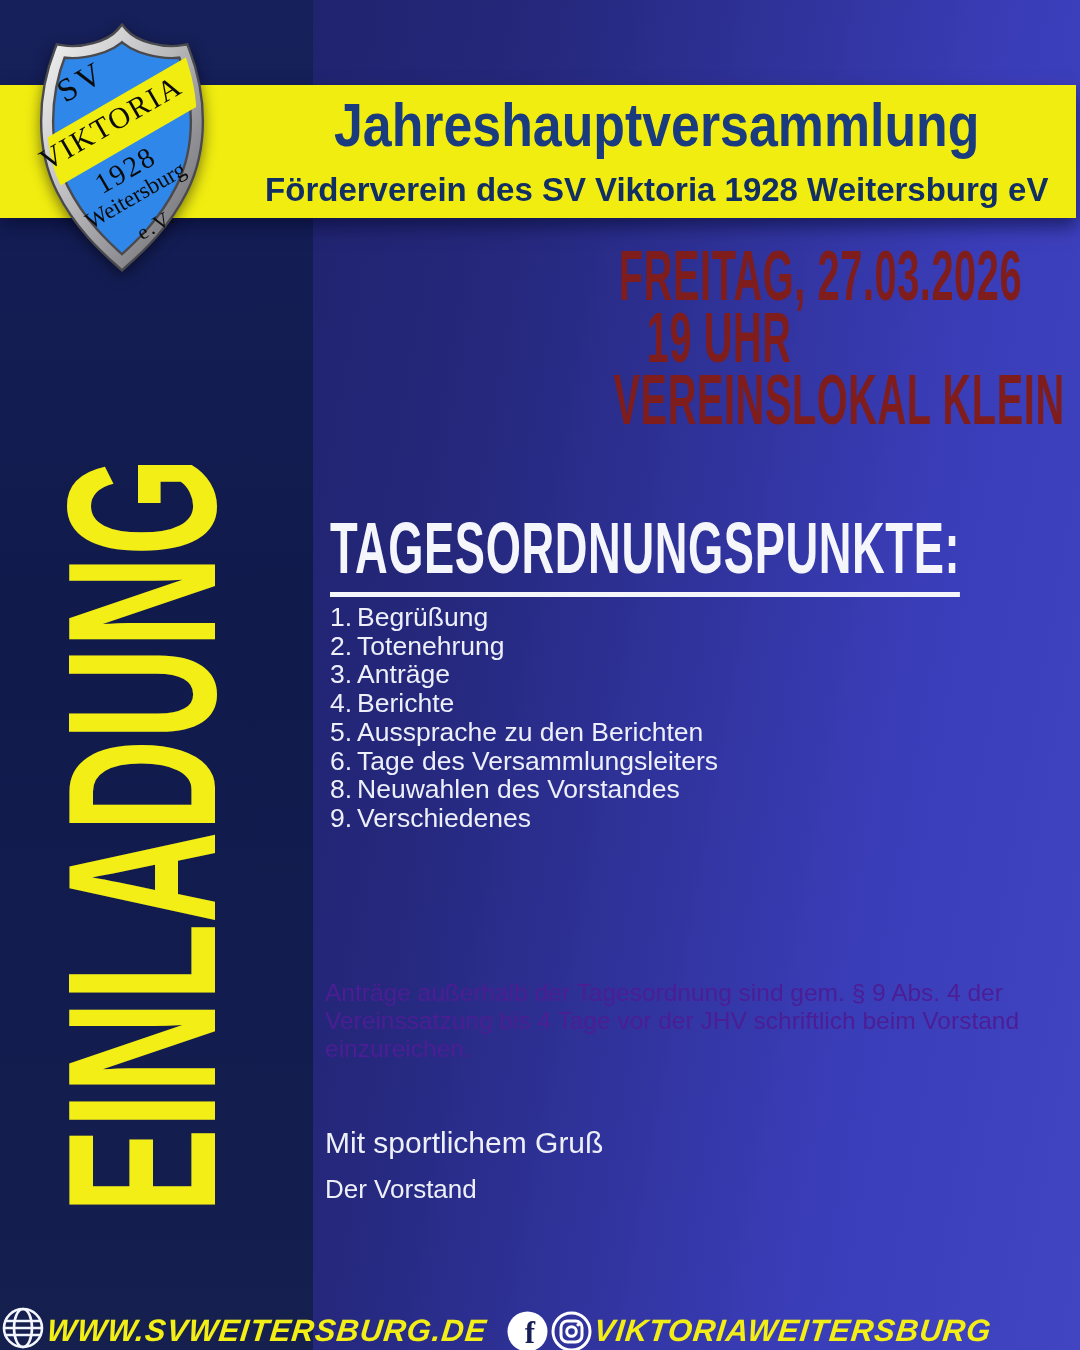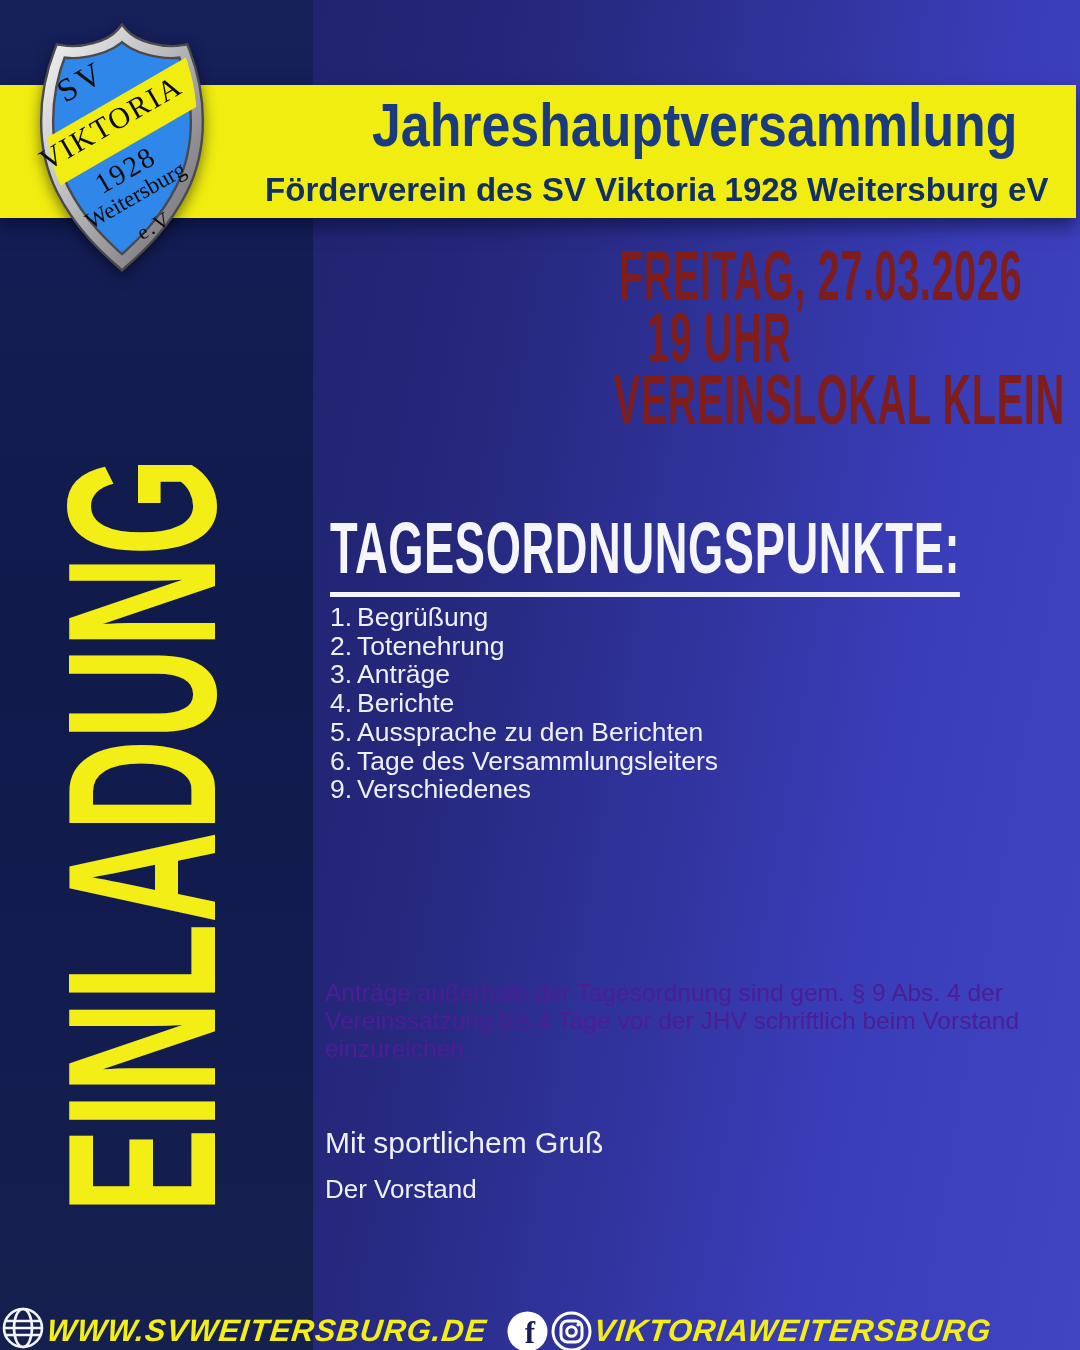"Jahreshauptversammlung" .band-title { text-align: right -> none }
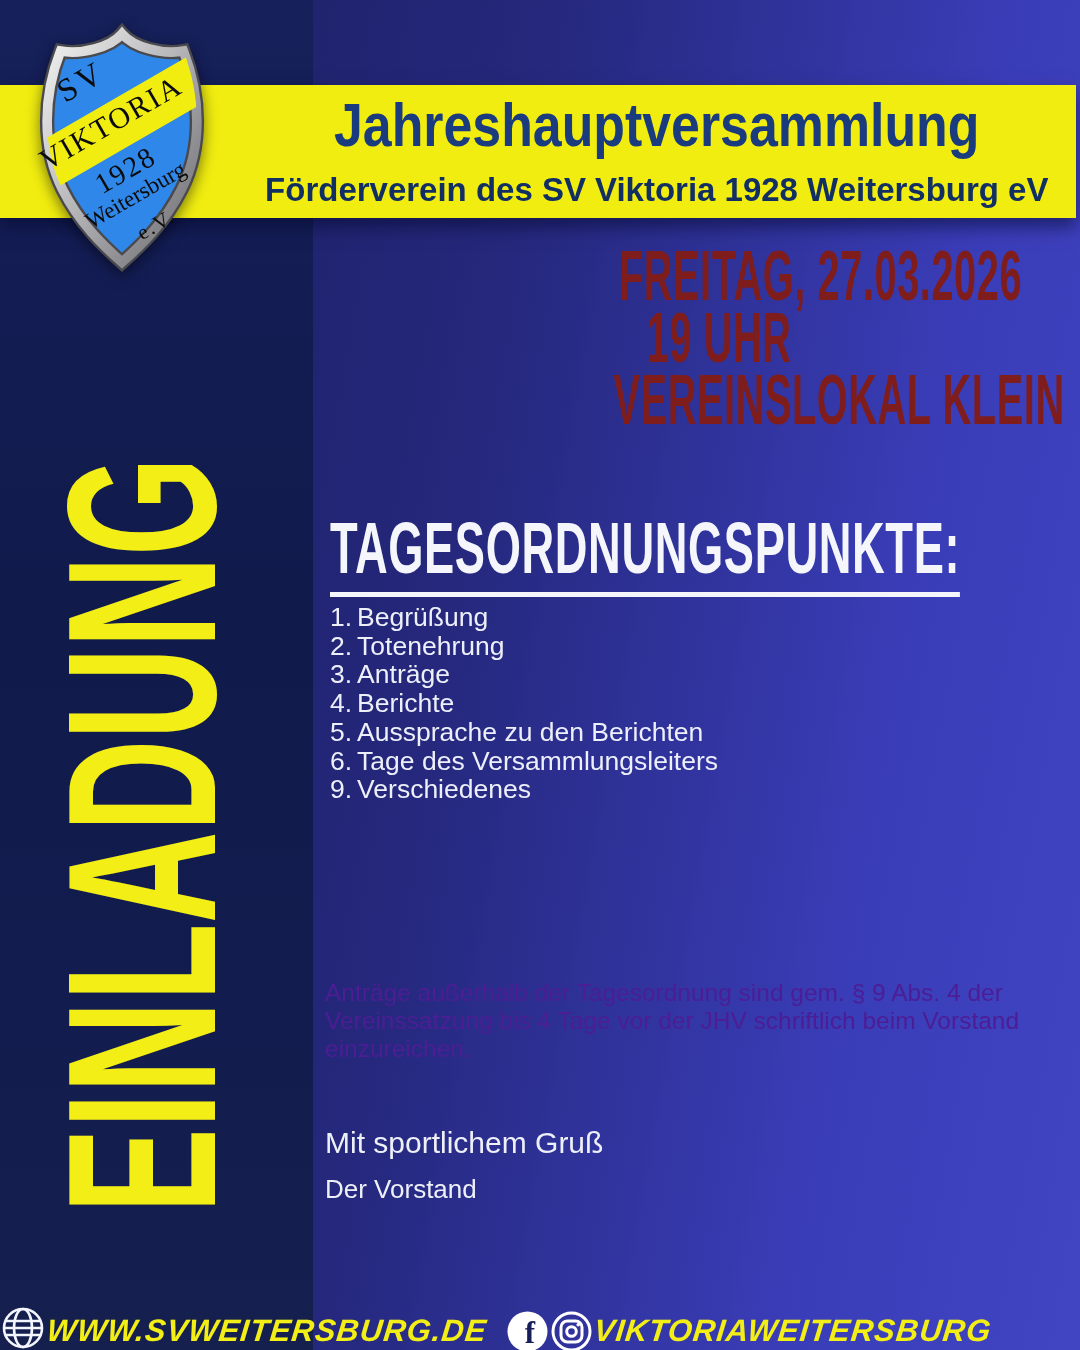"8. Neuwahlen des Vorstandes" div.agenda-item { html: none -> <div><span>8.</span><span>Neuwahlen des Vorstandes</span></div> }
